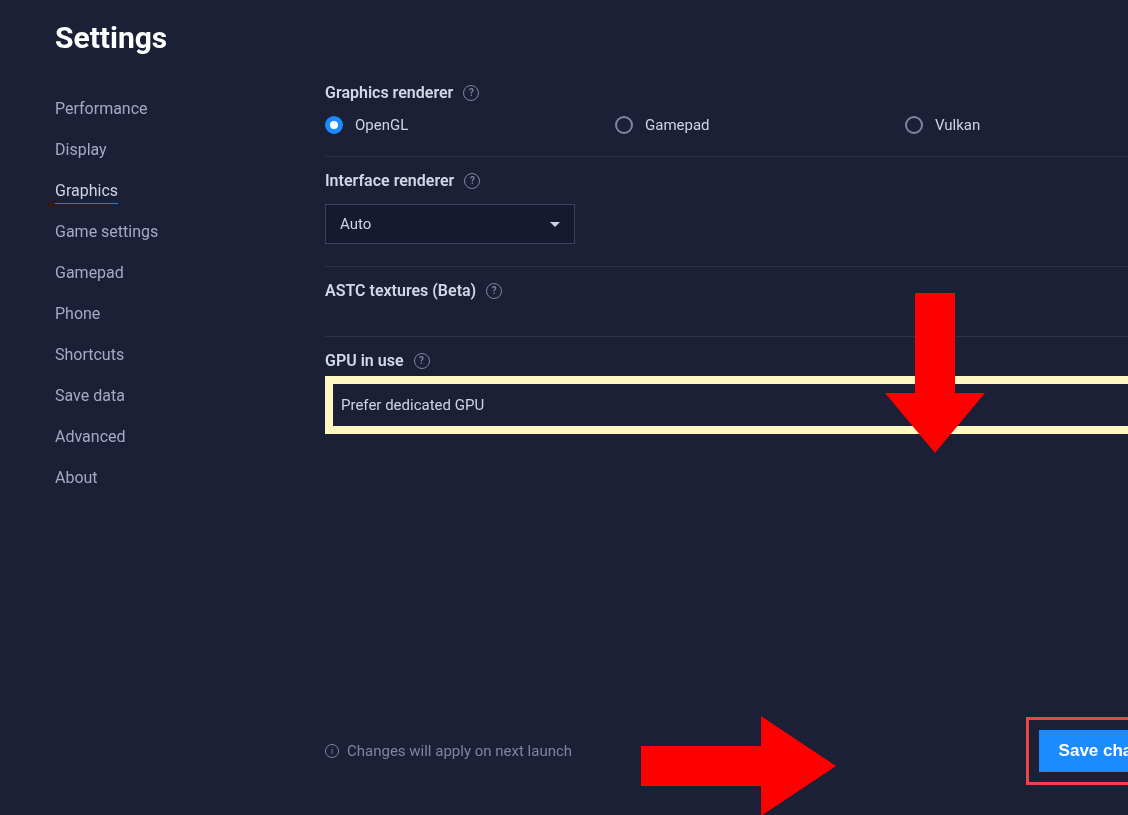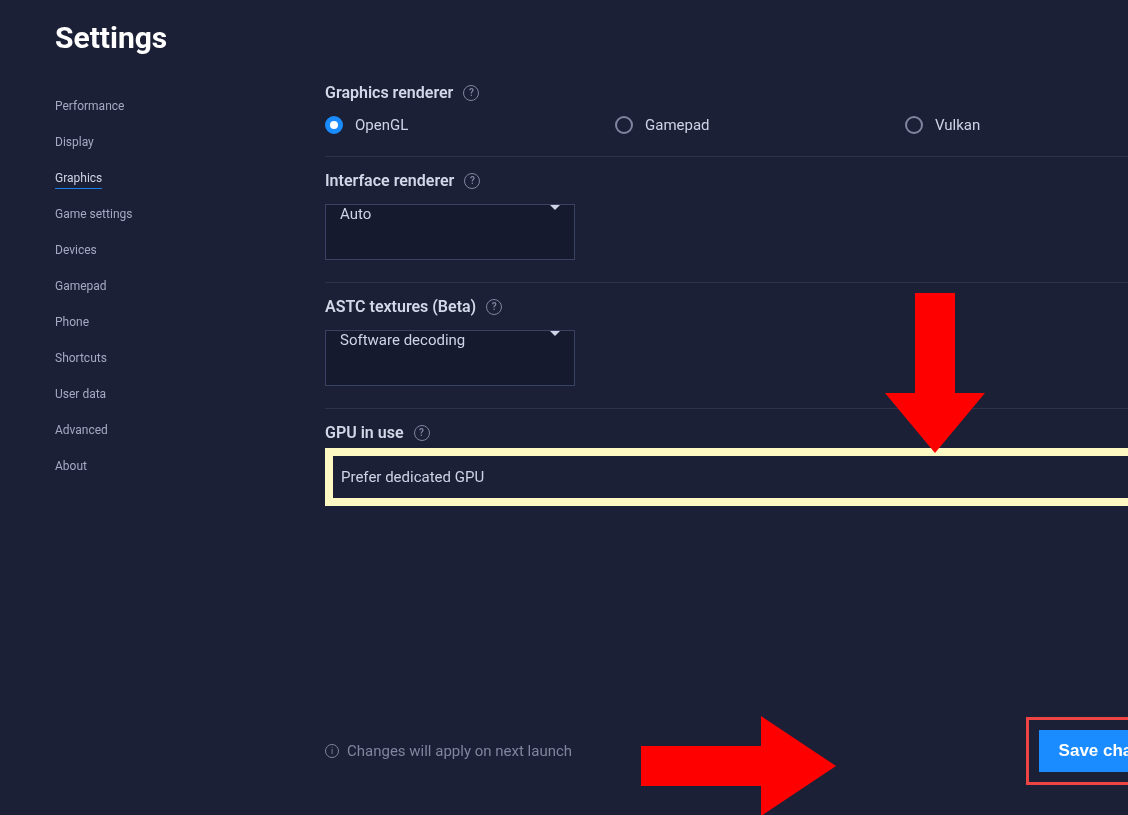"Performance" .sidebar-item { font-size: 12px -> 16px }
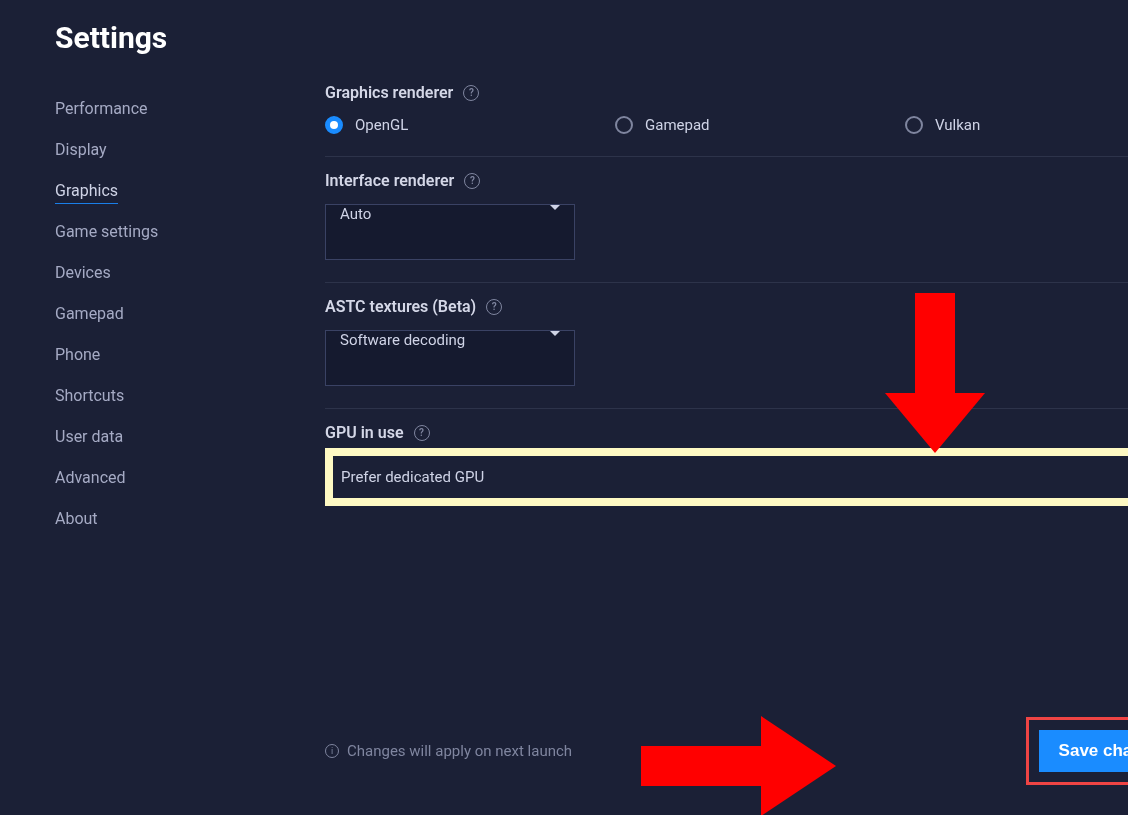"Auto" .select { align-items: none -> center; height: 56px -> 40px }
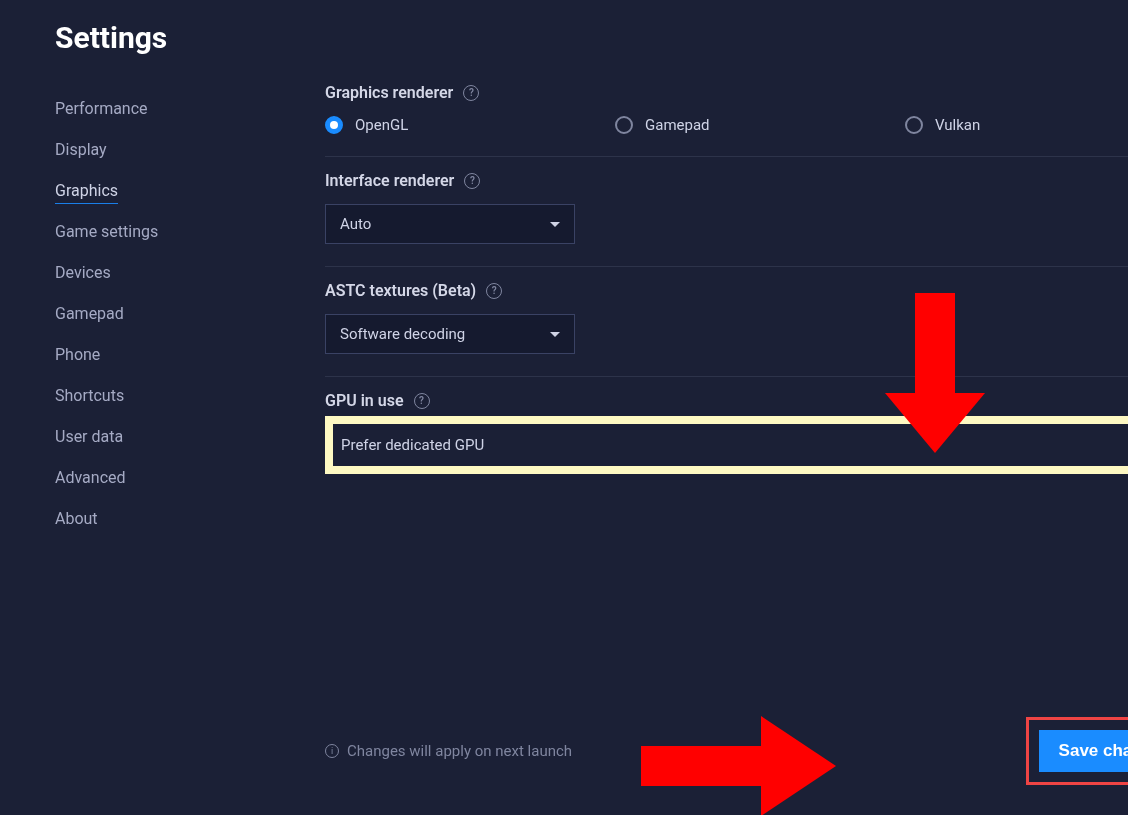"Devices" div.sidebar-item { html: <div><span>Devices</span></div> -> none }
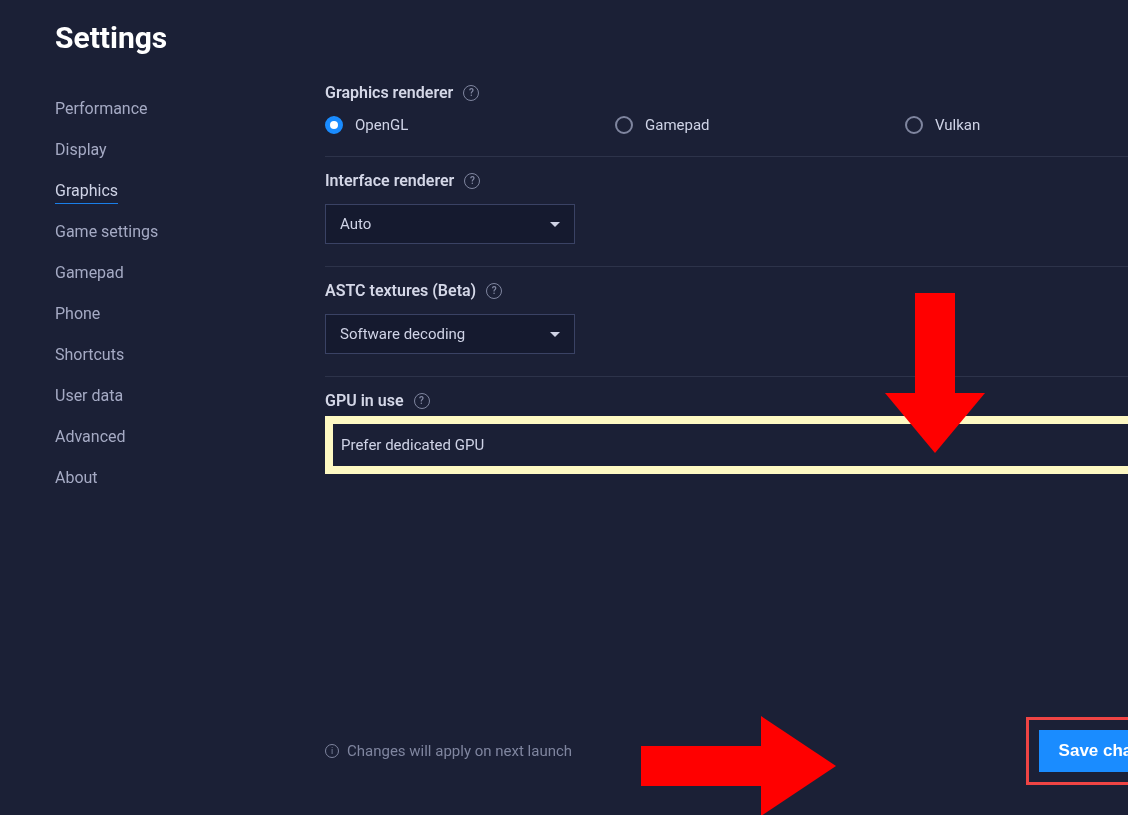"Software decoding" div.select { html: <div> <span>Software decoding</span> <span></span> </div> -> none }
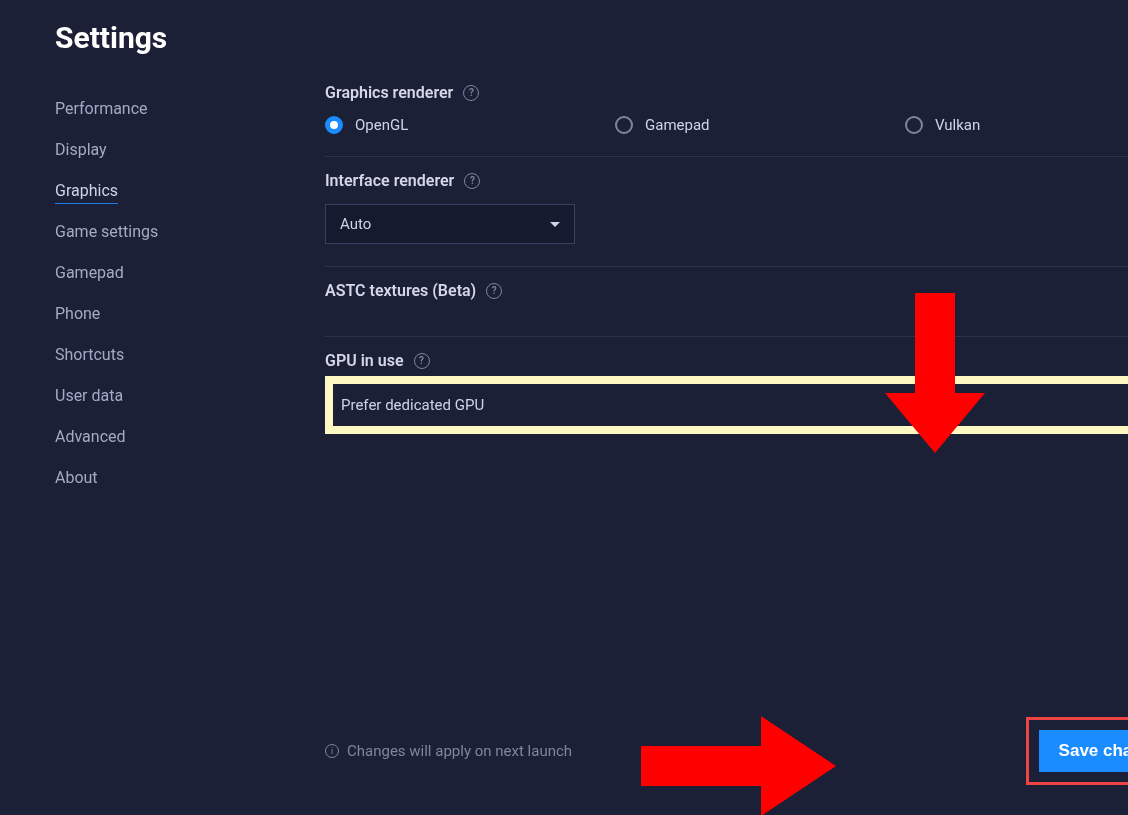"User data" span { text: User -> Save }
